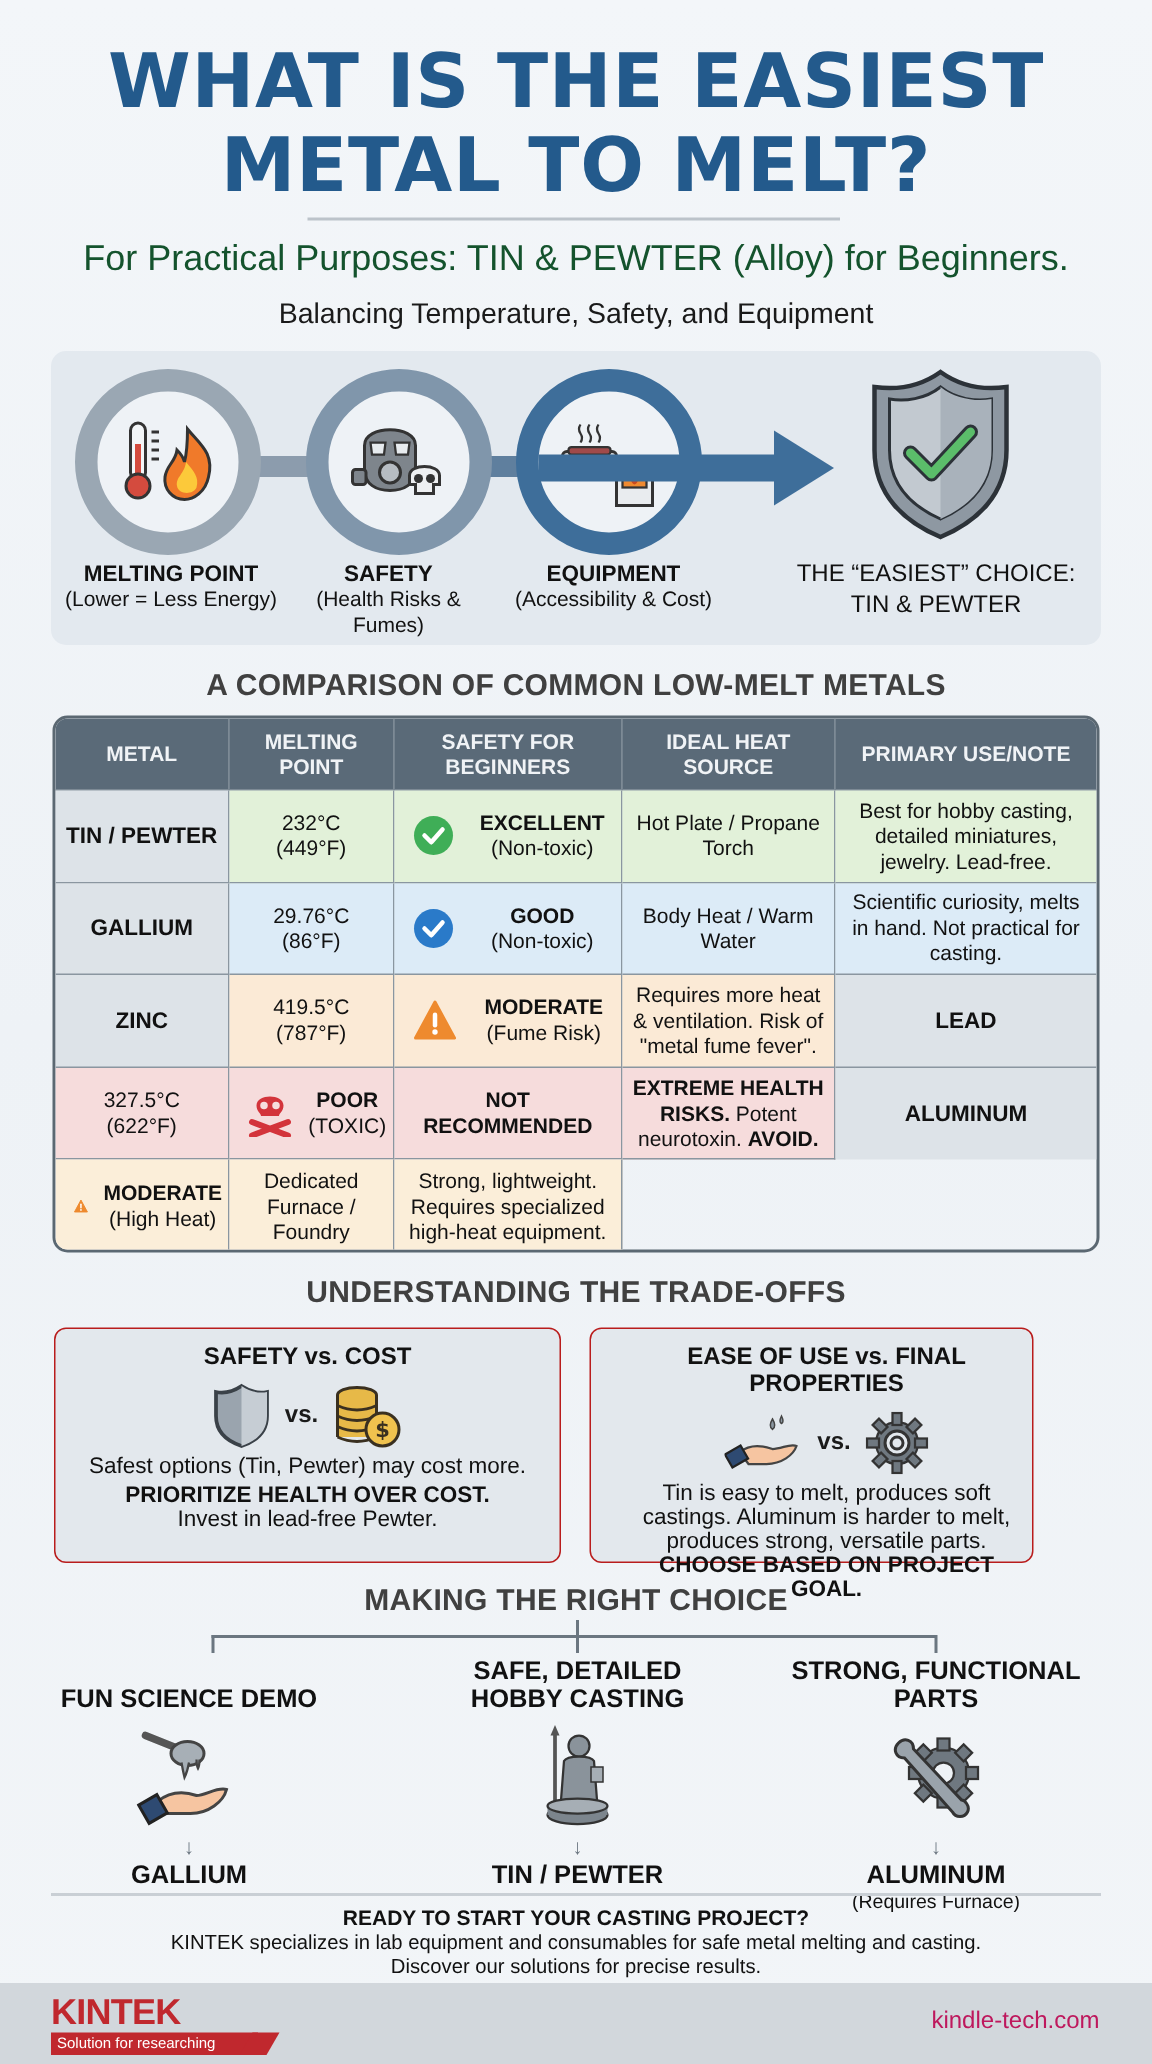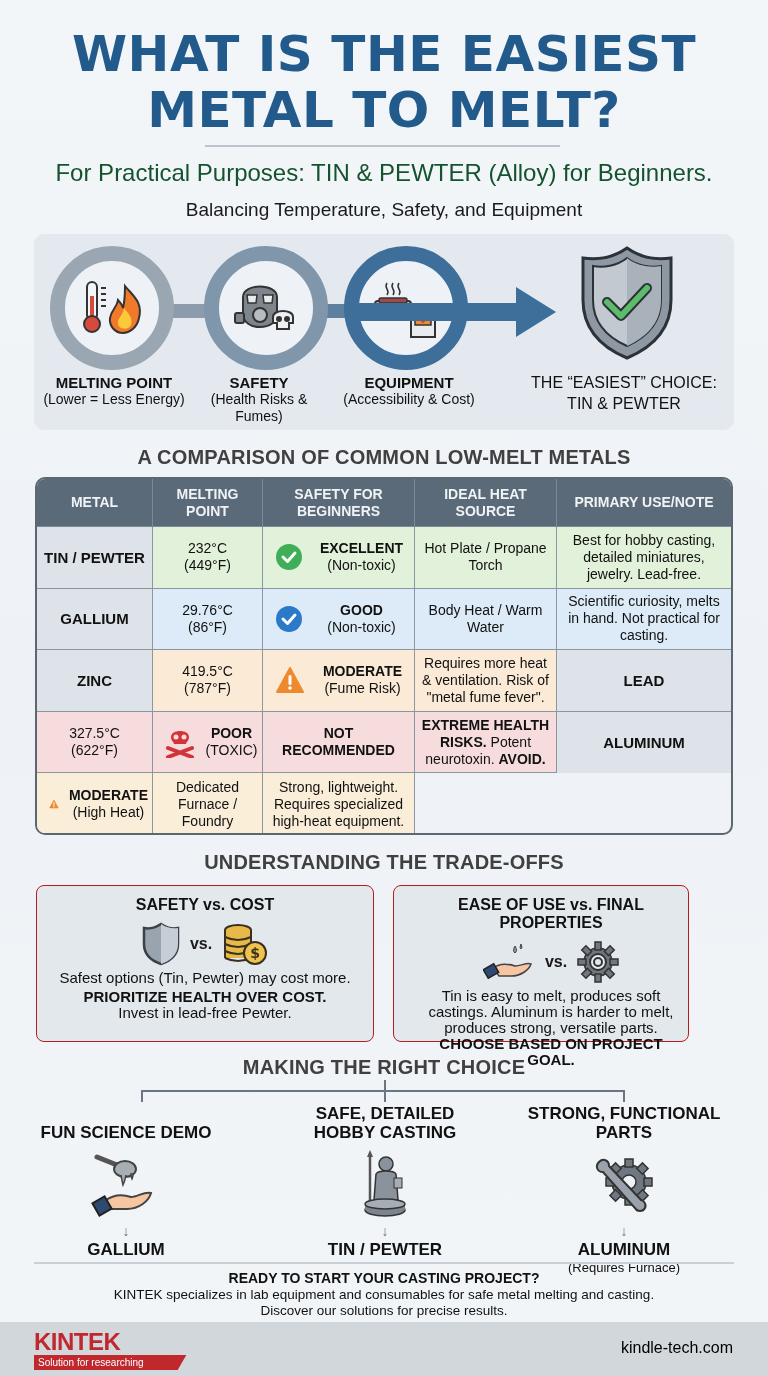"kindle-tech.com" .site { color: #000000 -> #be185d }
